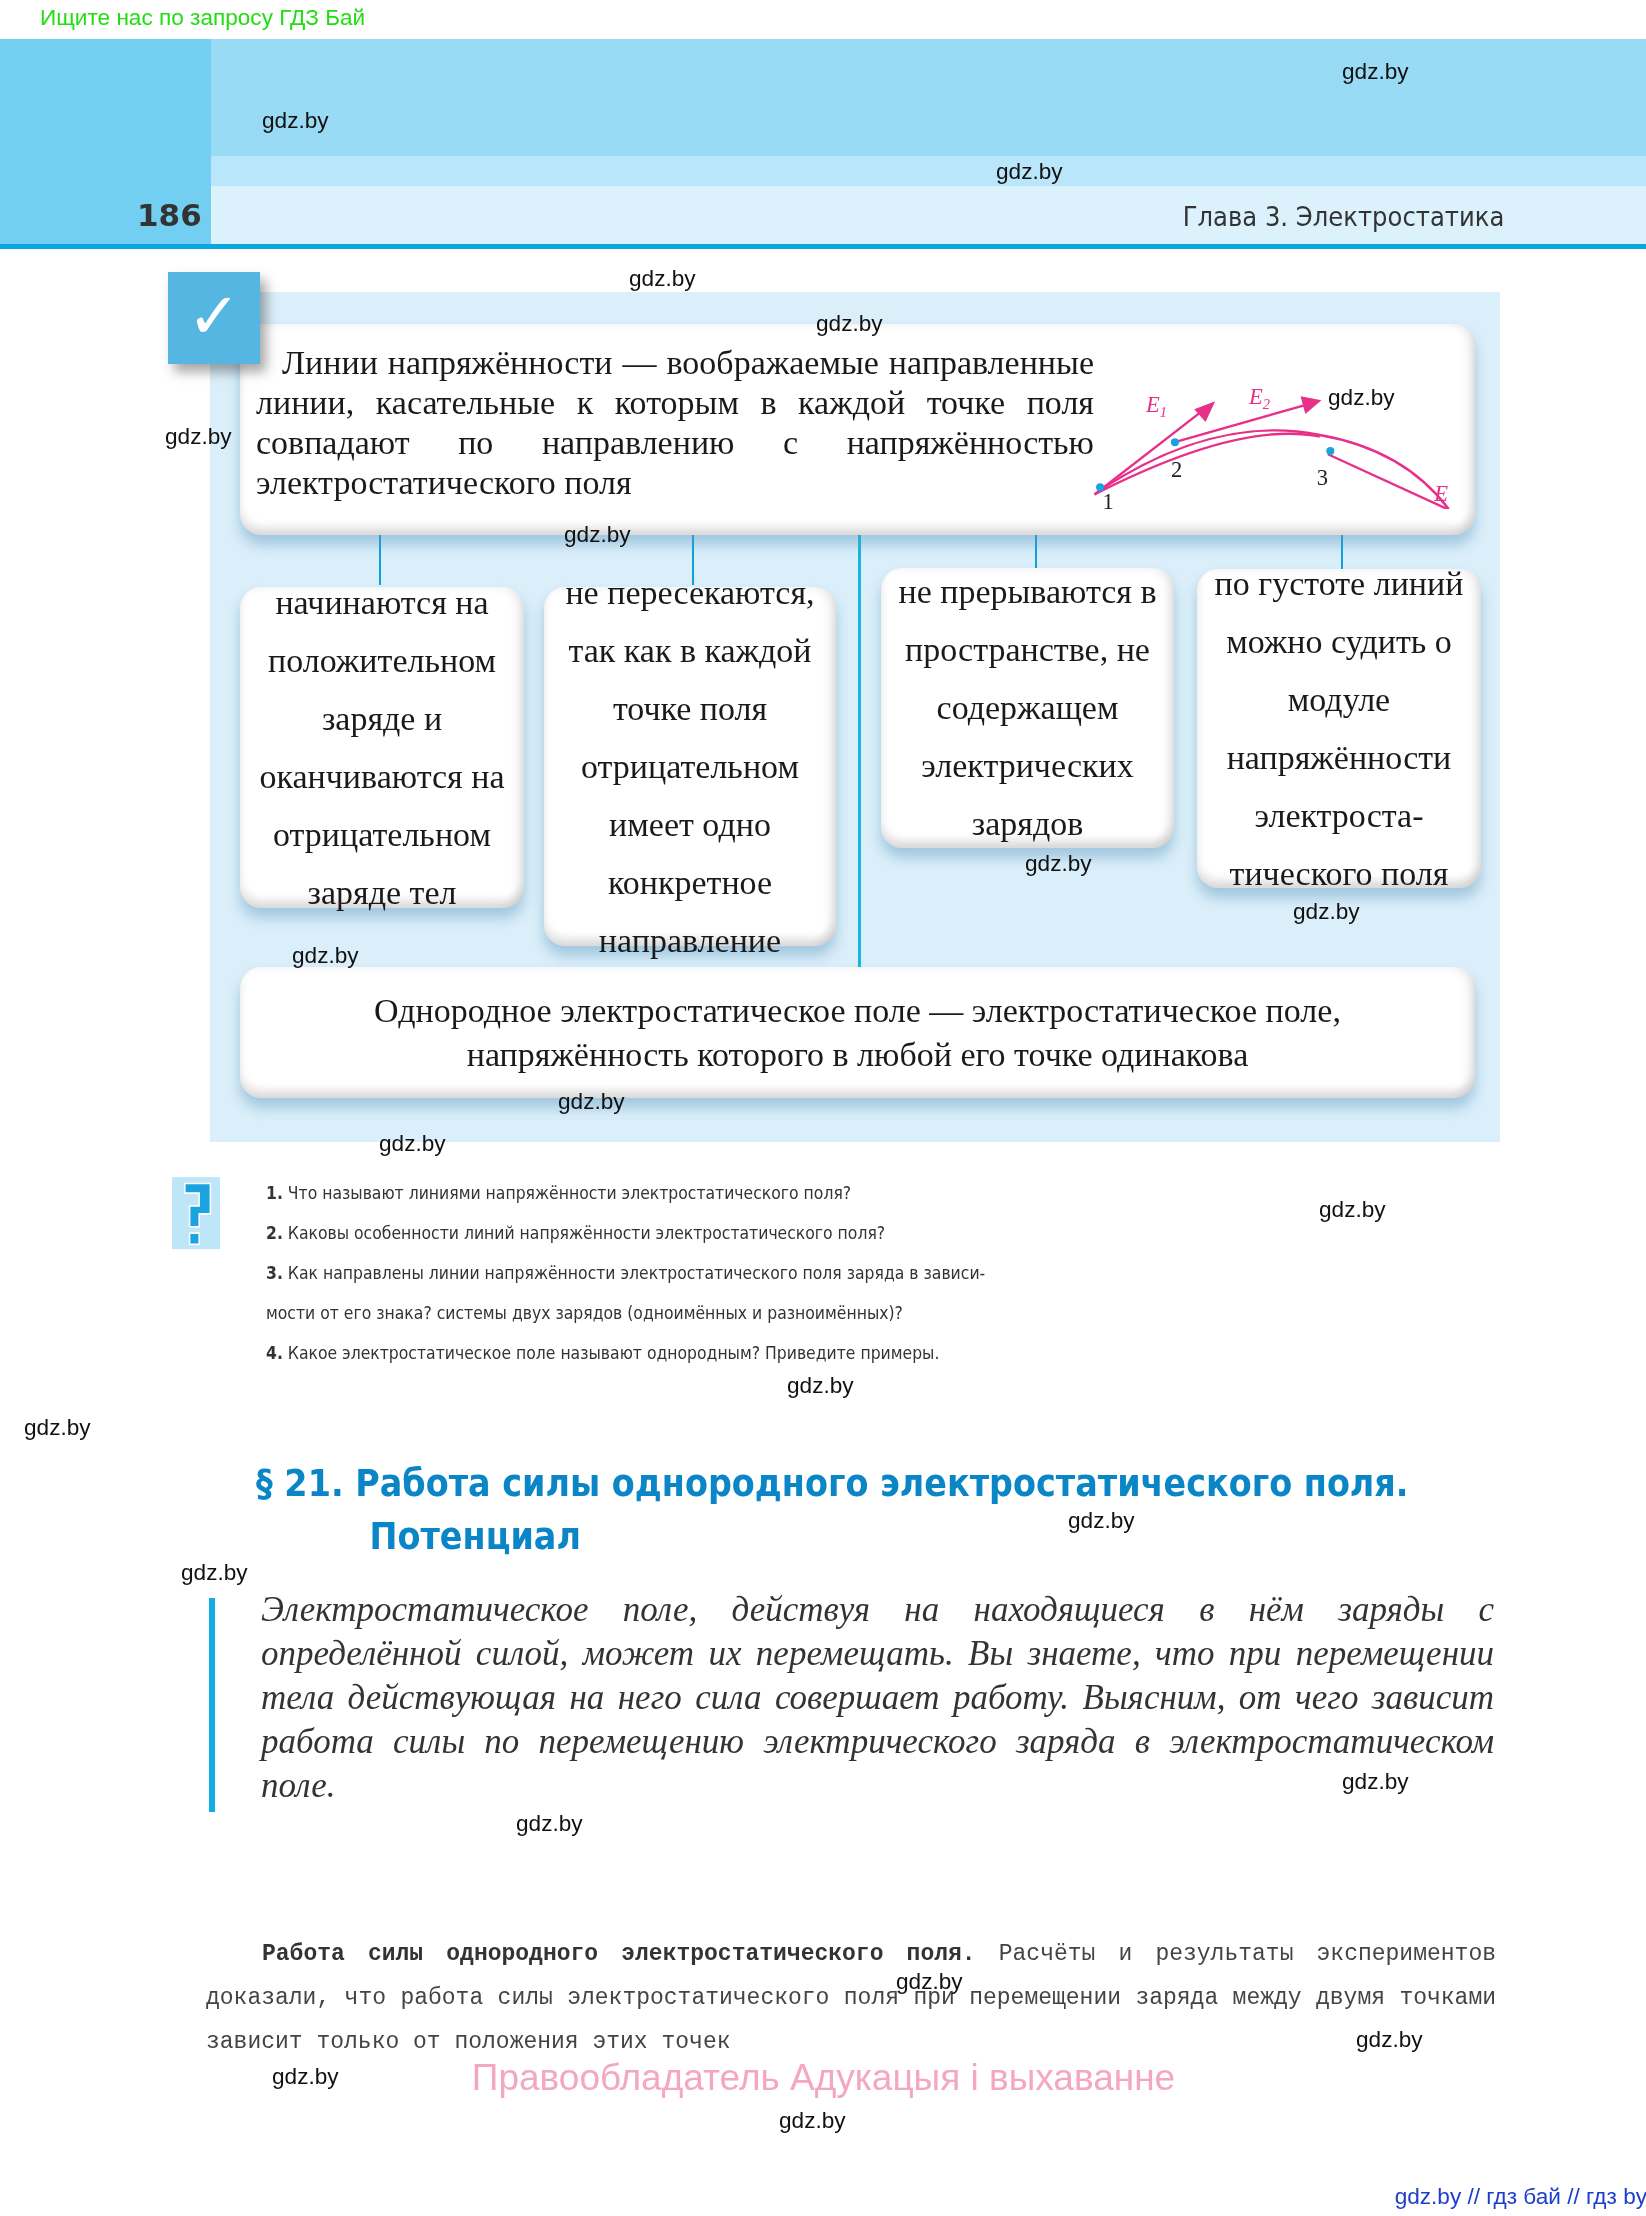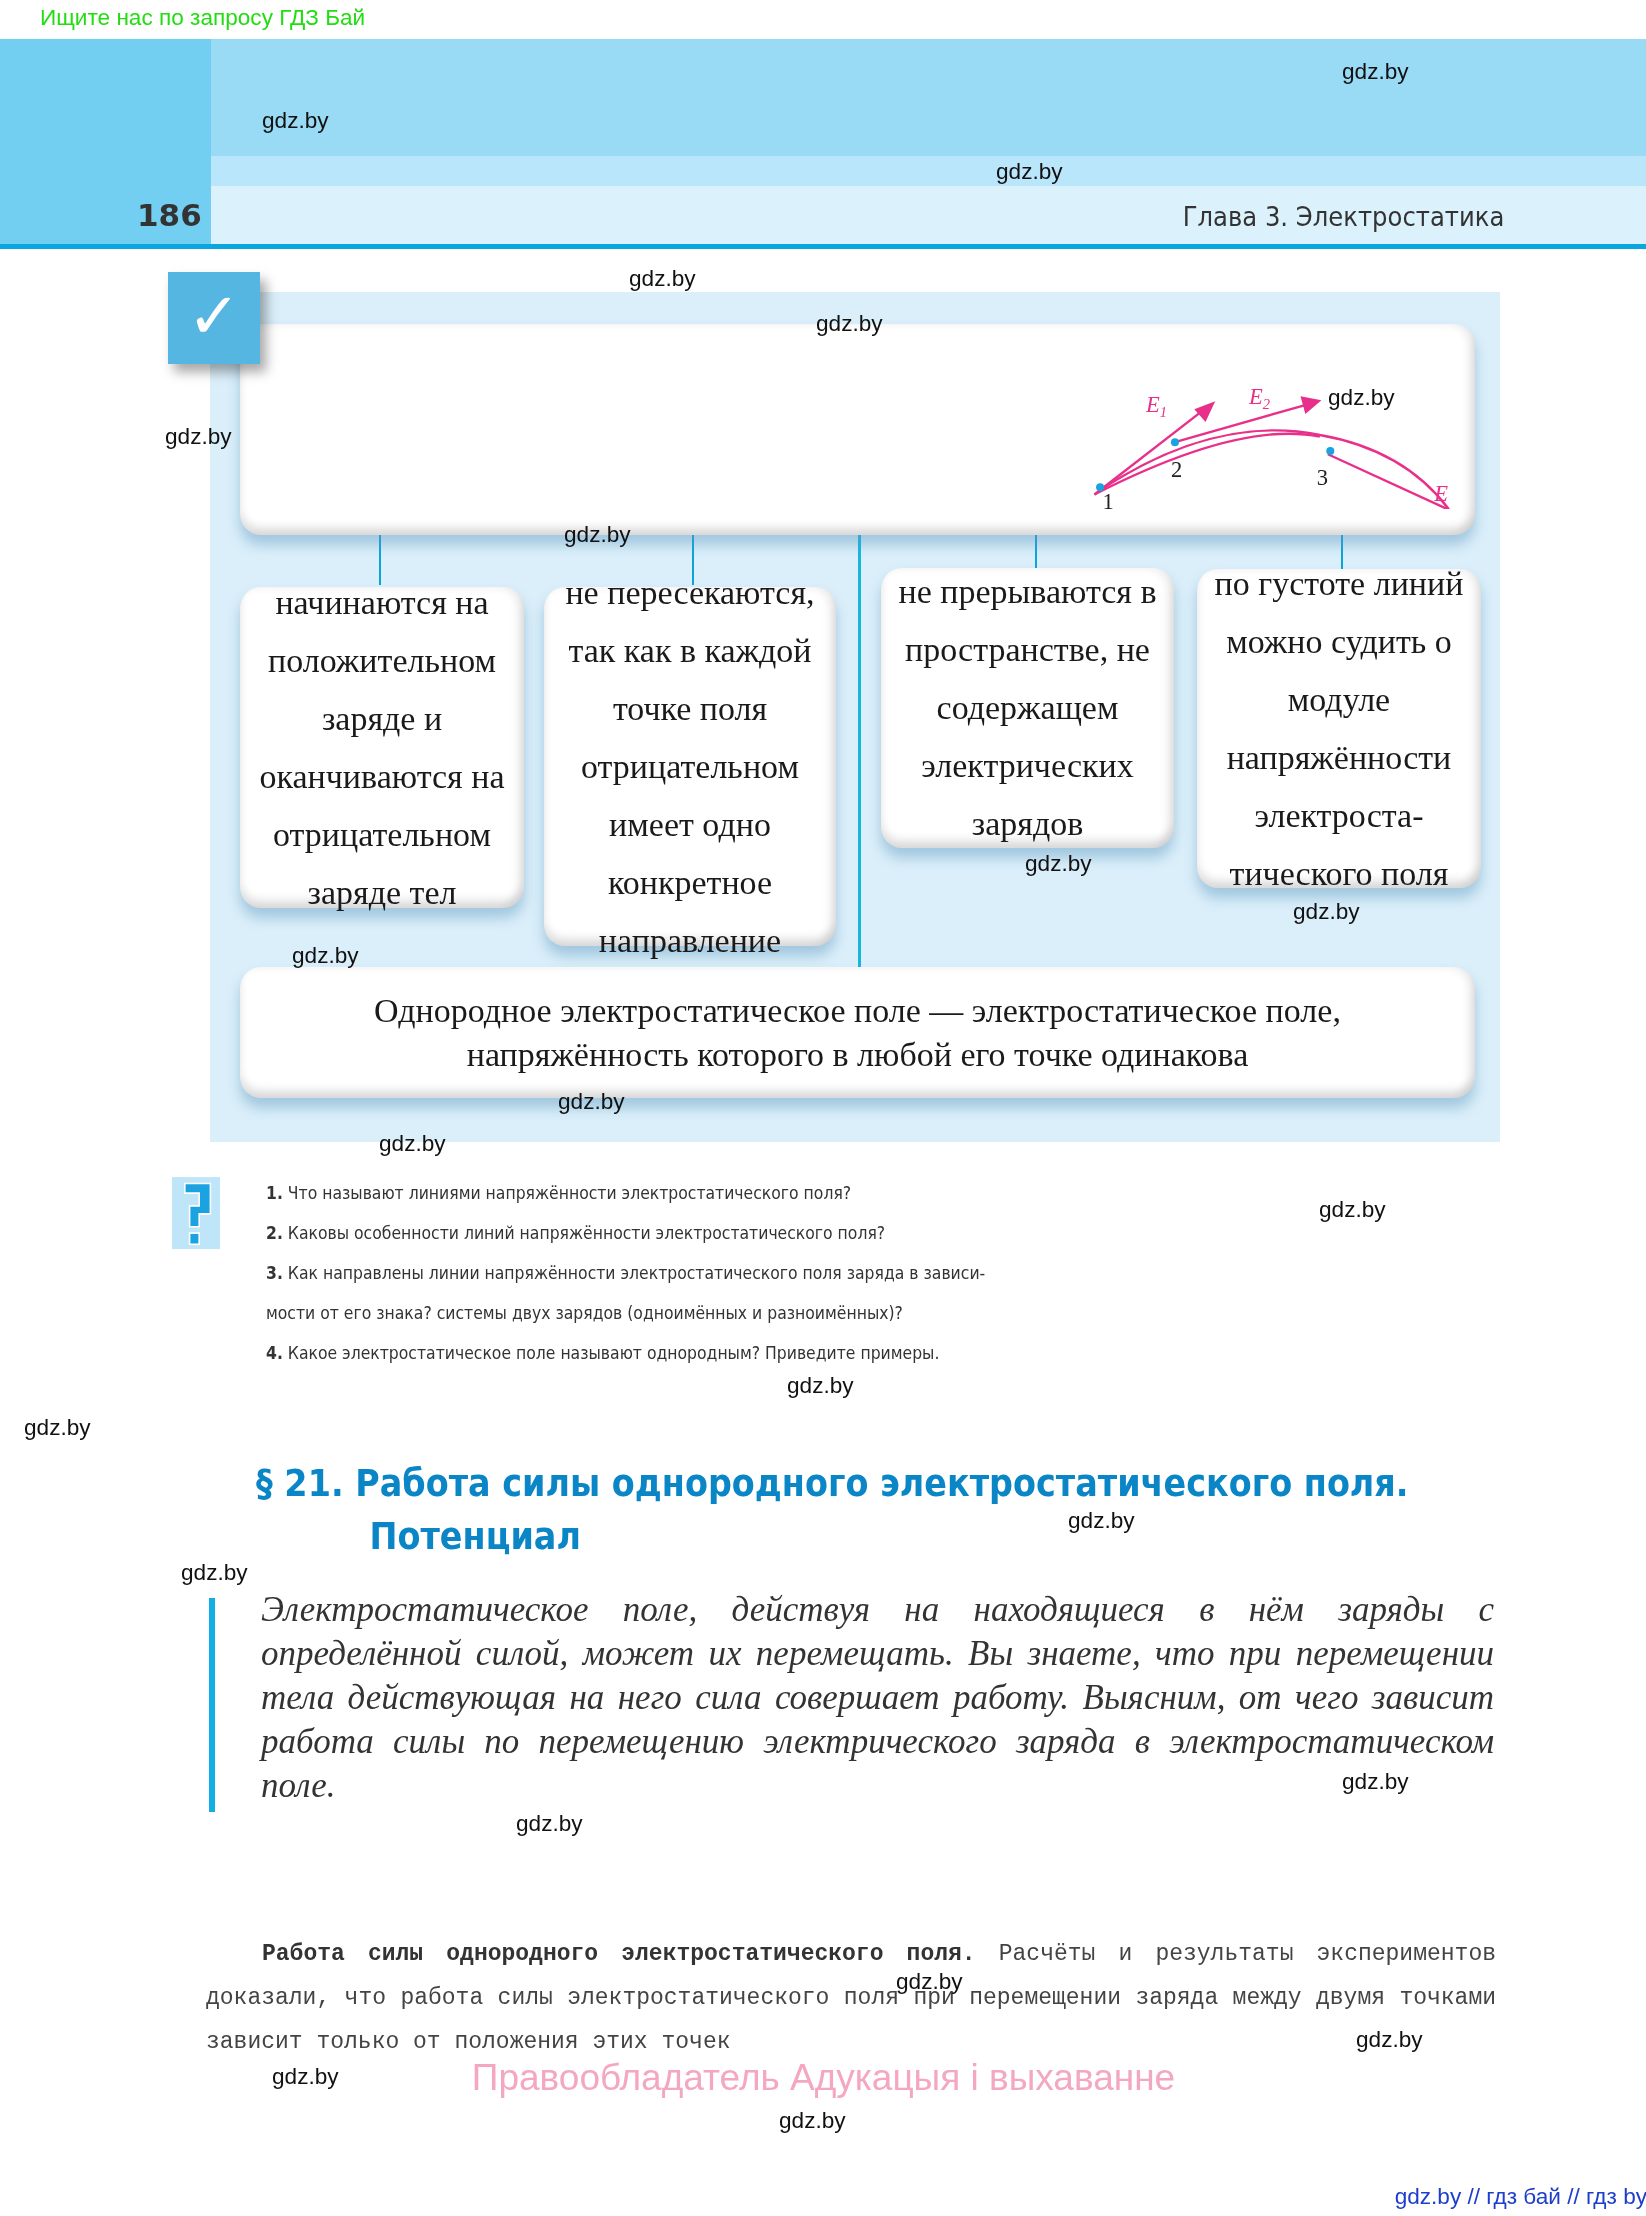"Линии напряжённости — воображаемые" div.main-text { html: none -> <div>Линии напряжённости — воображаемые направленные линии, касательные к которым в каждой точке поля совпадают по направлению с напряжённостью электростатического поля</div> }
